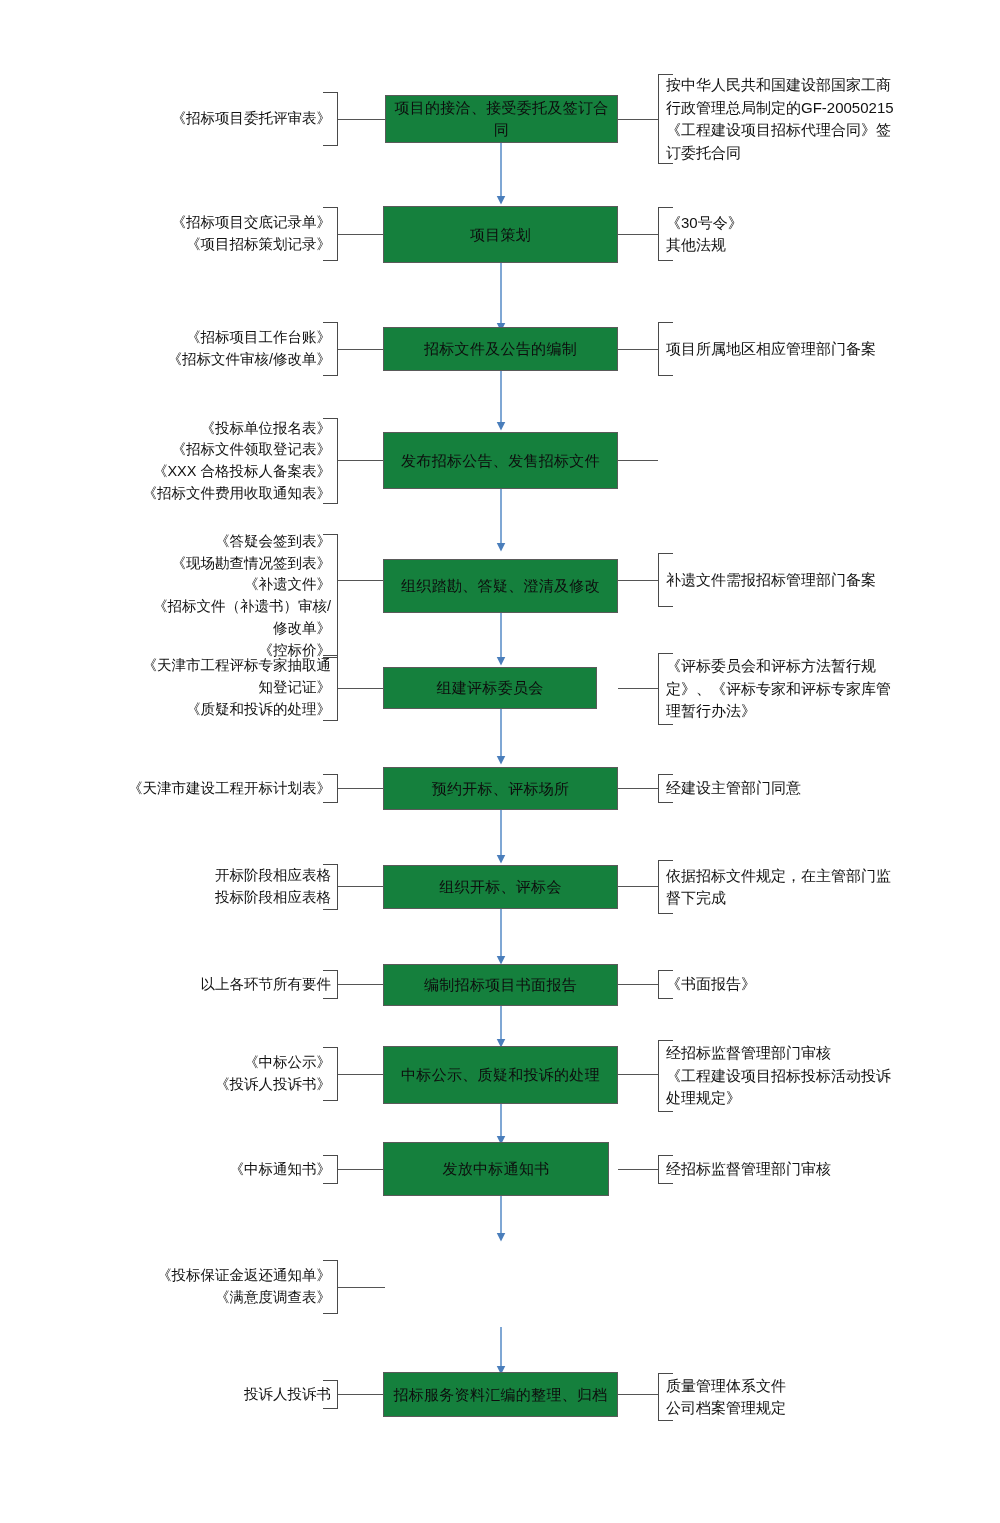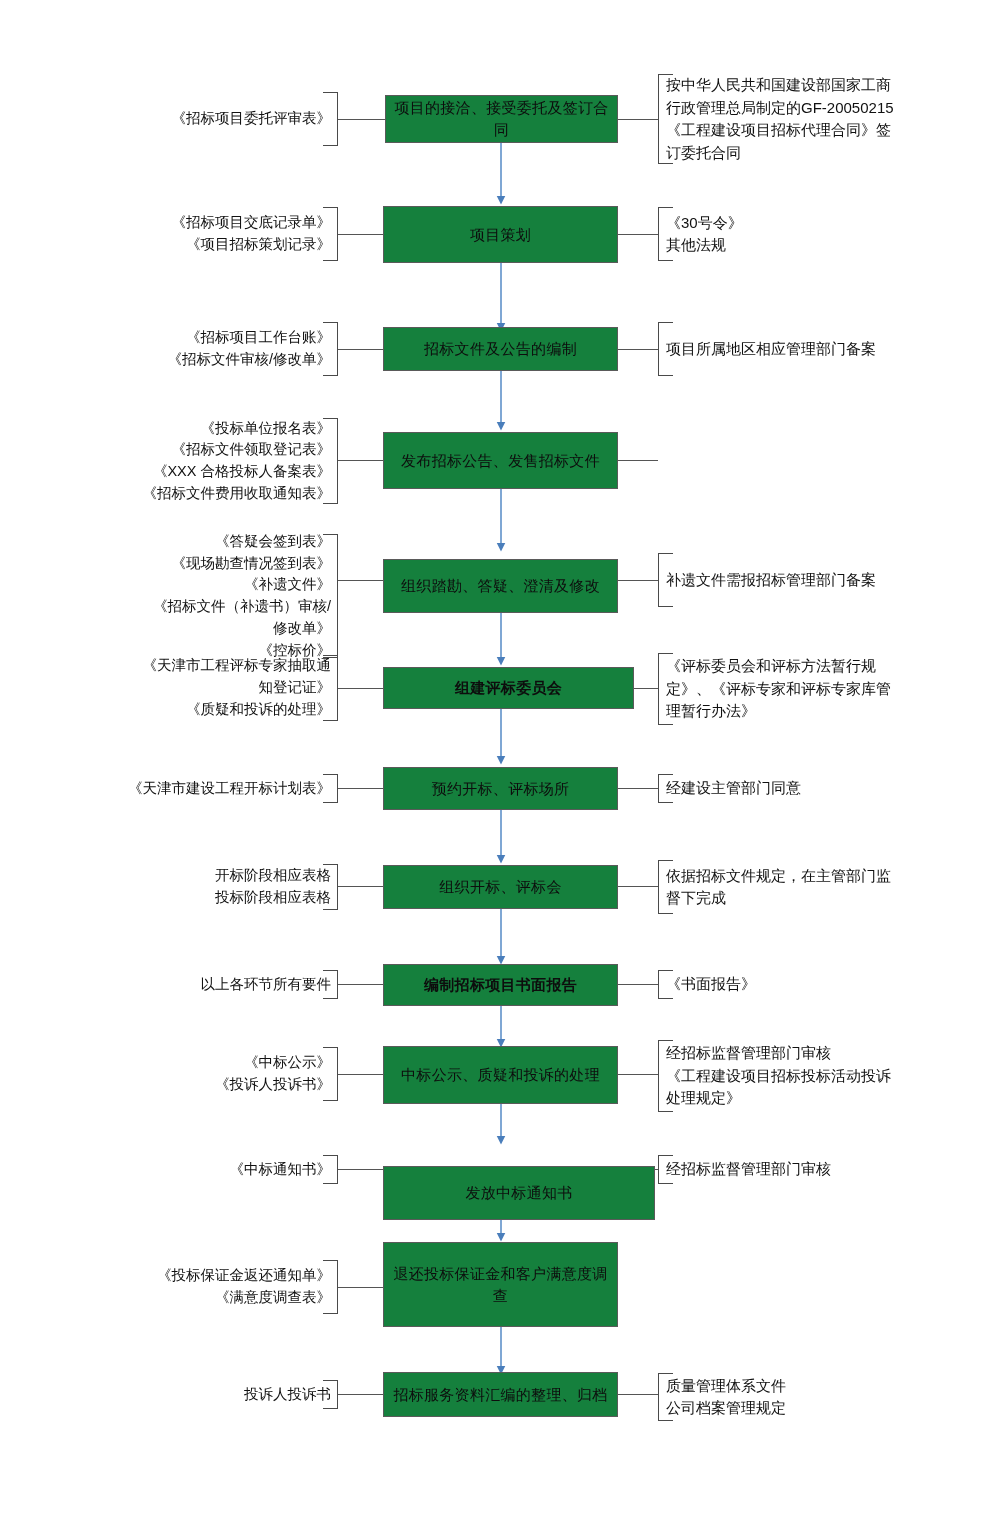"组建评标委员会" div.node { font-weight: bold -> none; width: 251px -> 214px }
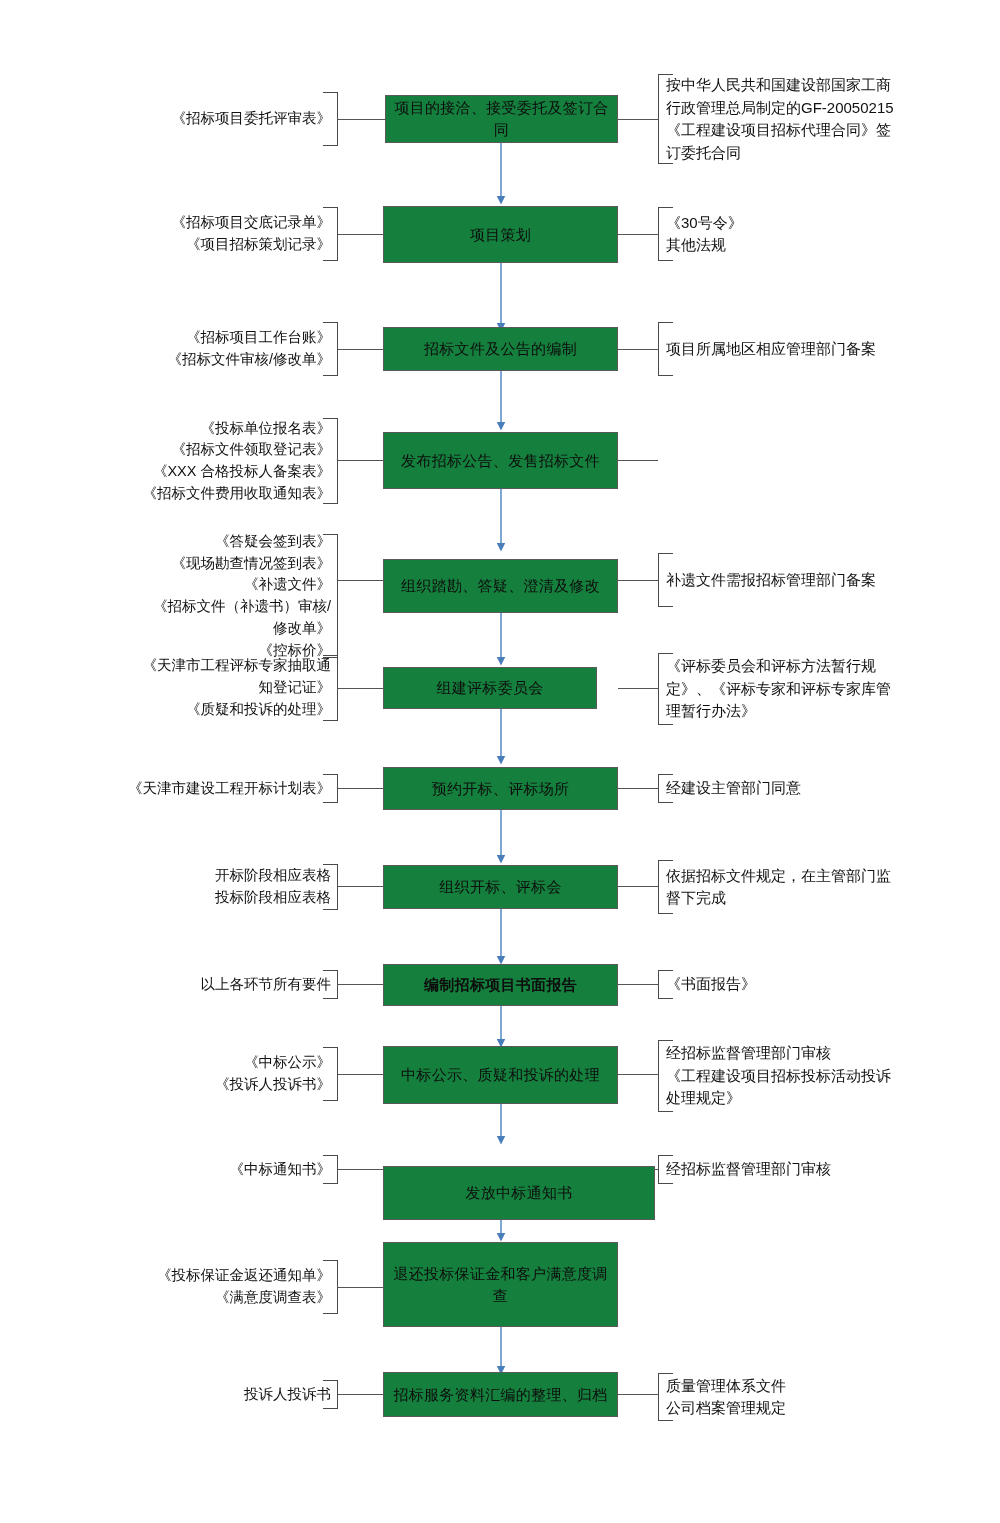"编制招标项目书面报告" div.node { font-weight: bold -> none }
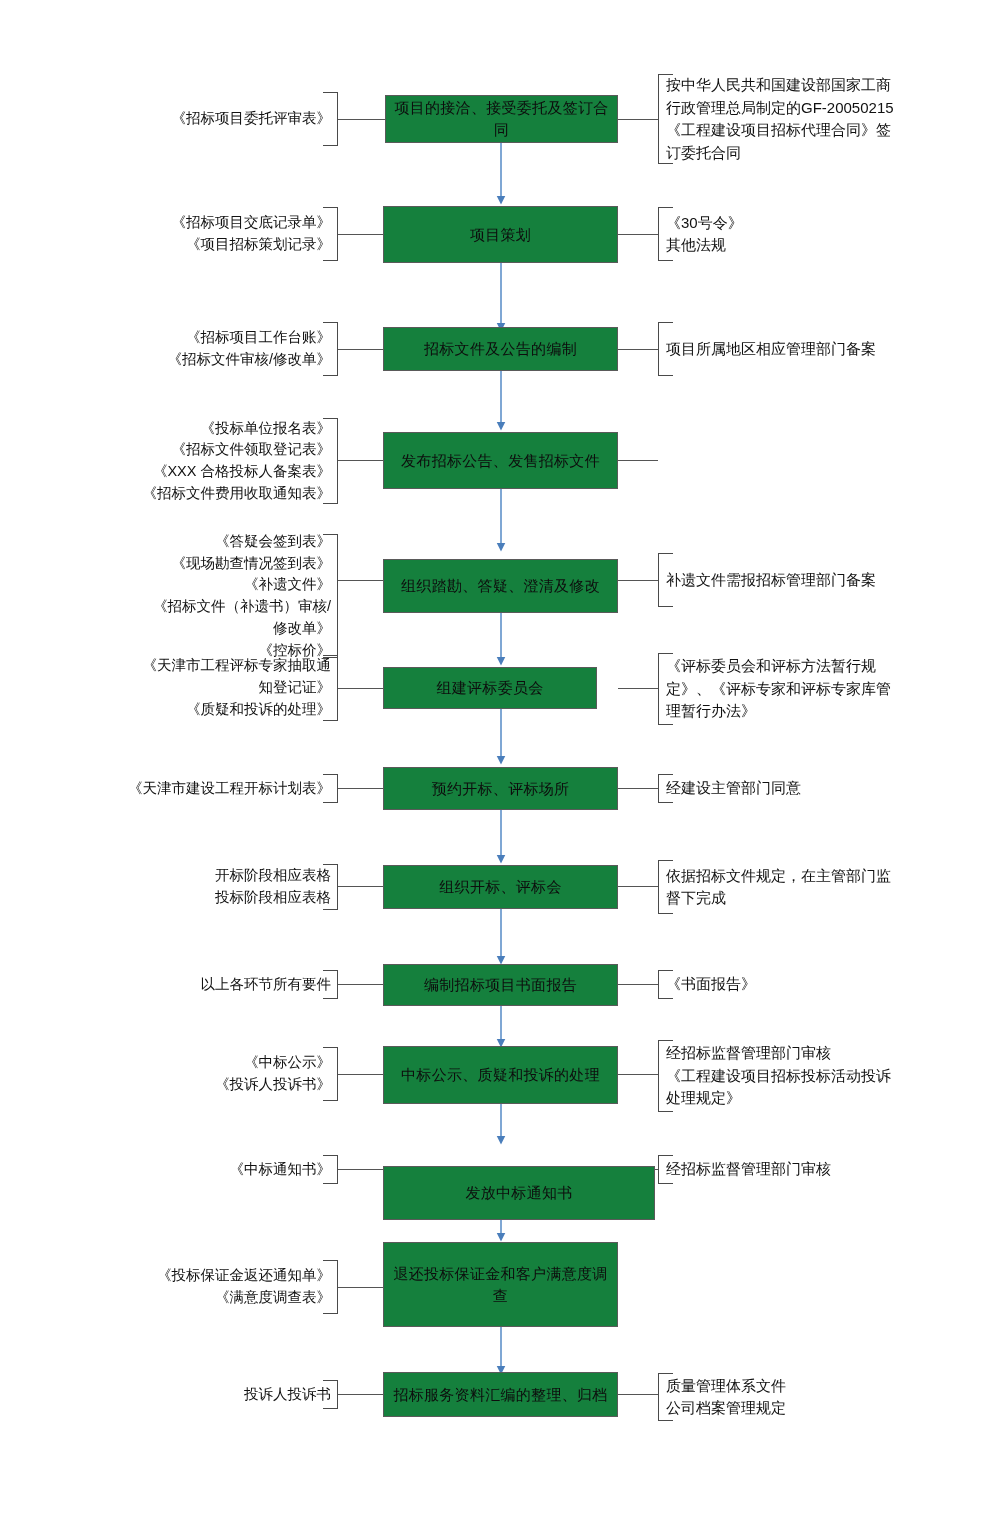"发放中标通知书" div.node { margin-top: 24px -> none; width: 272px -> 226px }
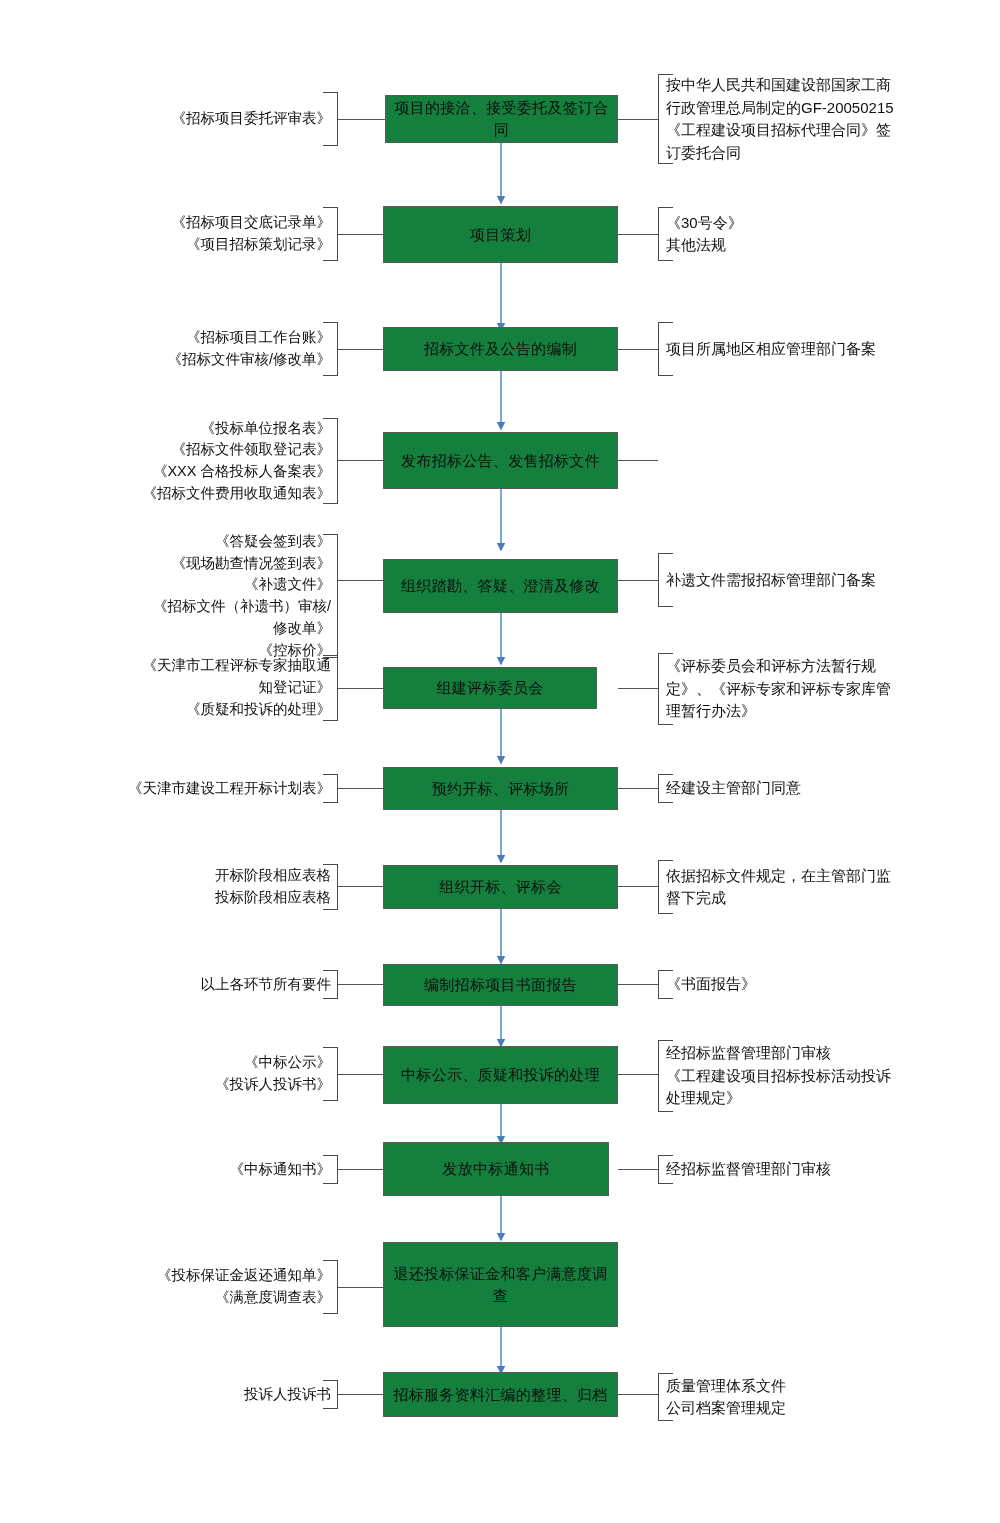"退还投标保证金和客户满意度调查" div.node { html: <div>退还投标保证金和客户满意度调查</div> -> none }
